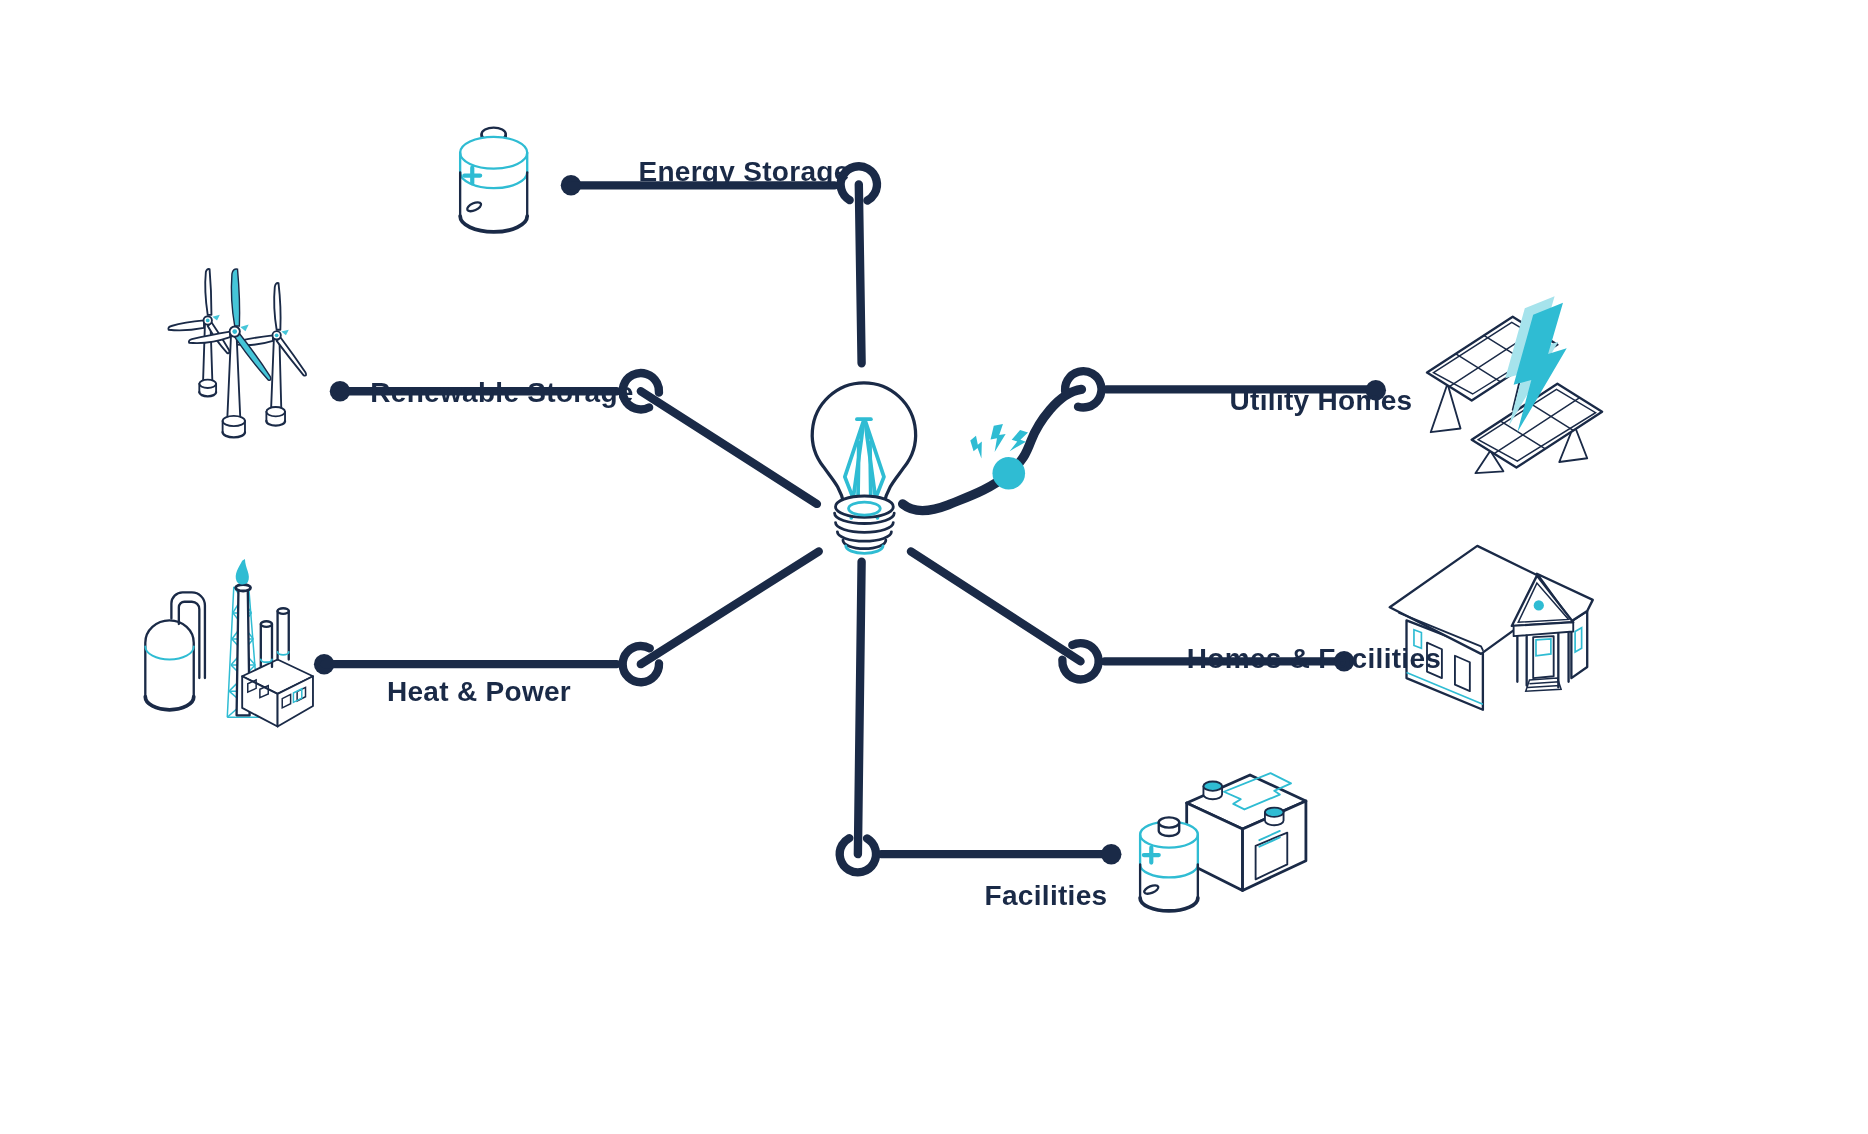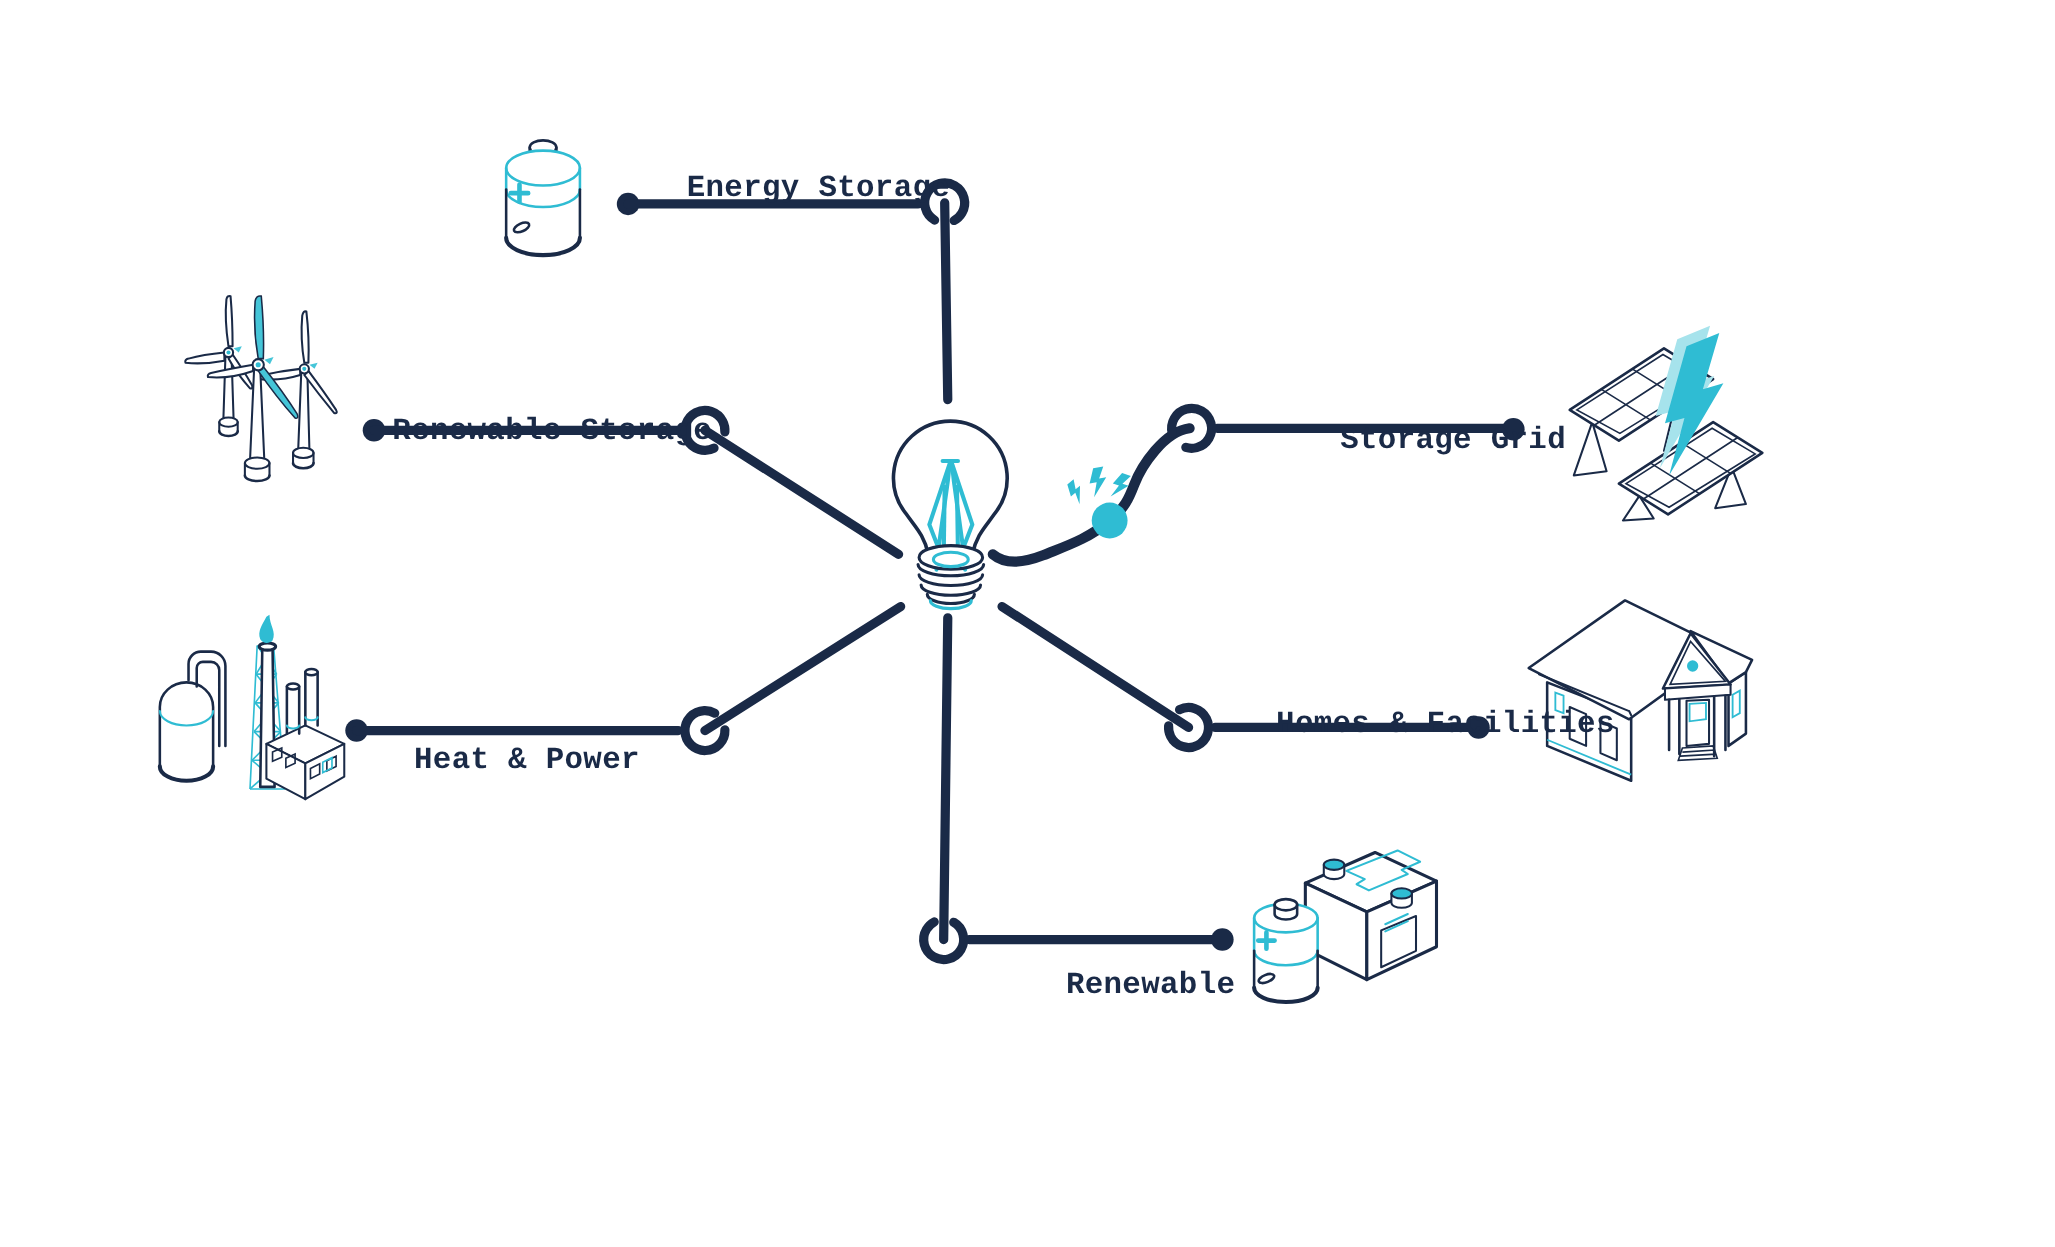"Energy Storage" .canvas { font-family: Liberation Mono, monospace -> Liberation Sans, sans-serif }
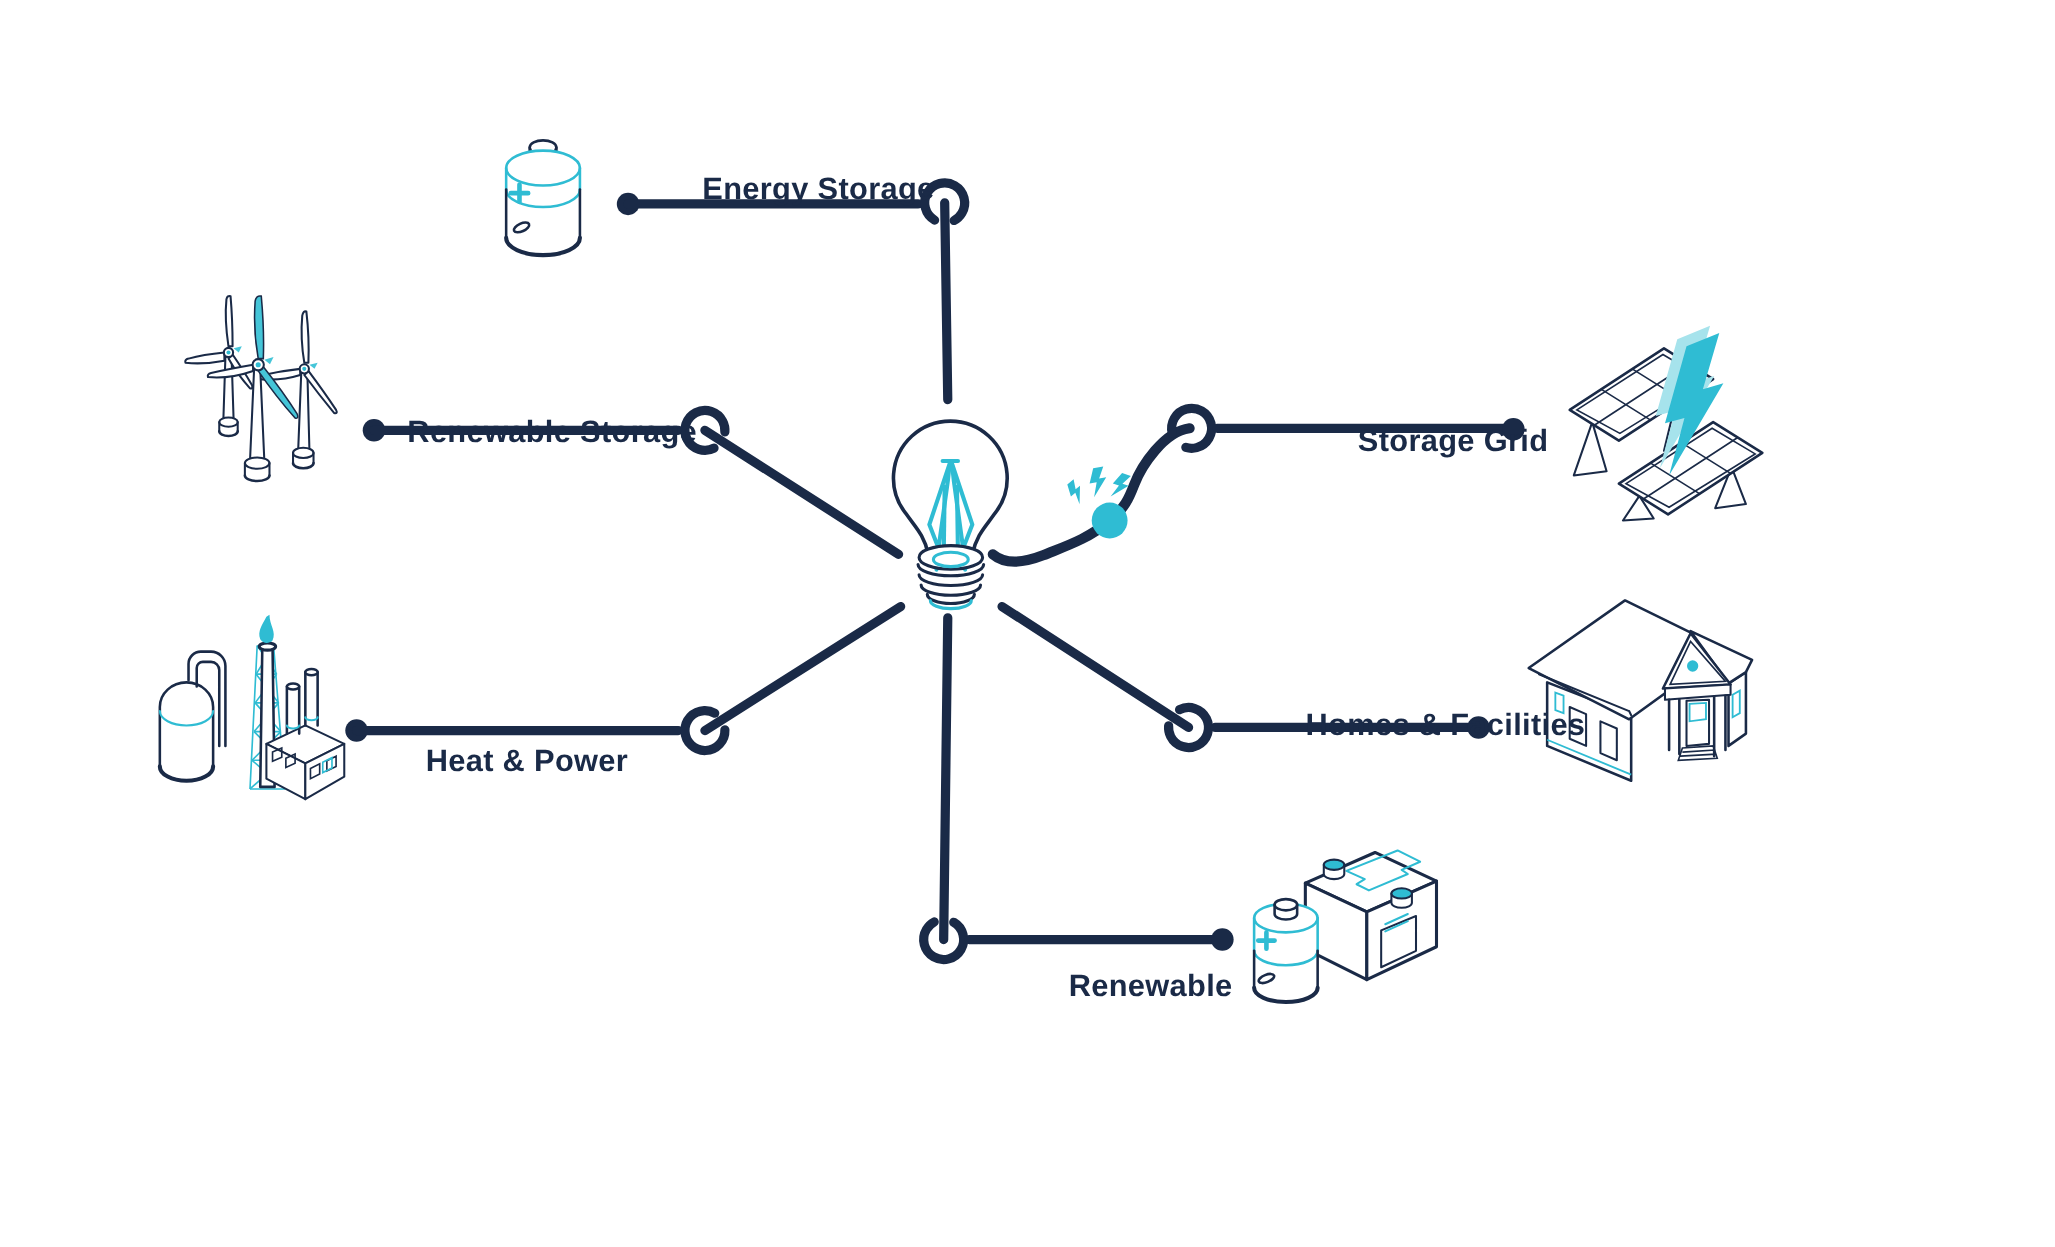"Storage Grid" div.label { text: Storage Grid -> Utility Homes }
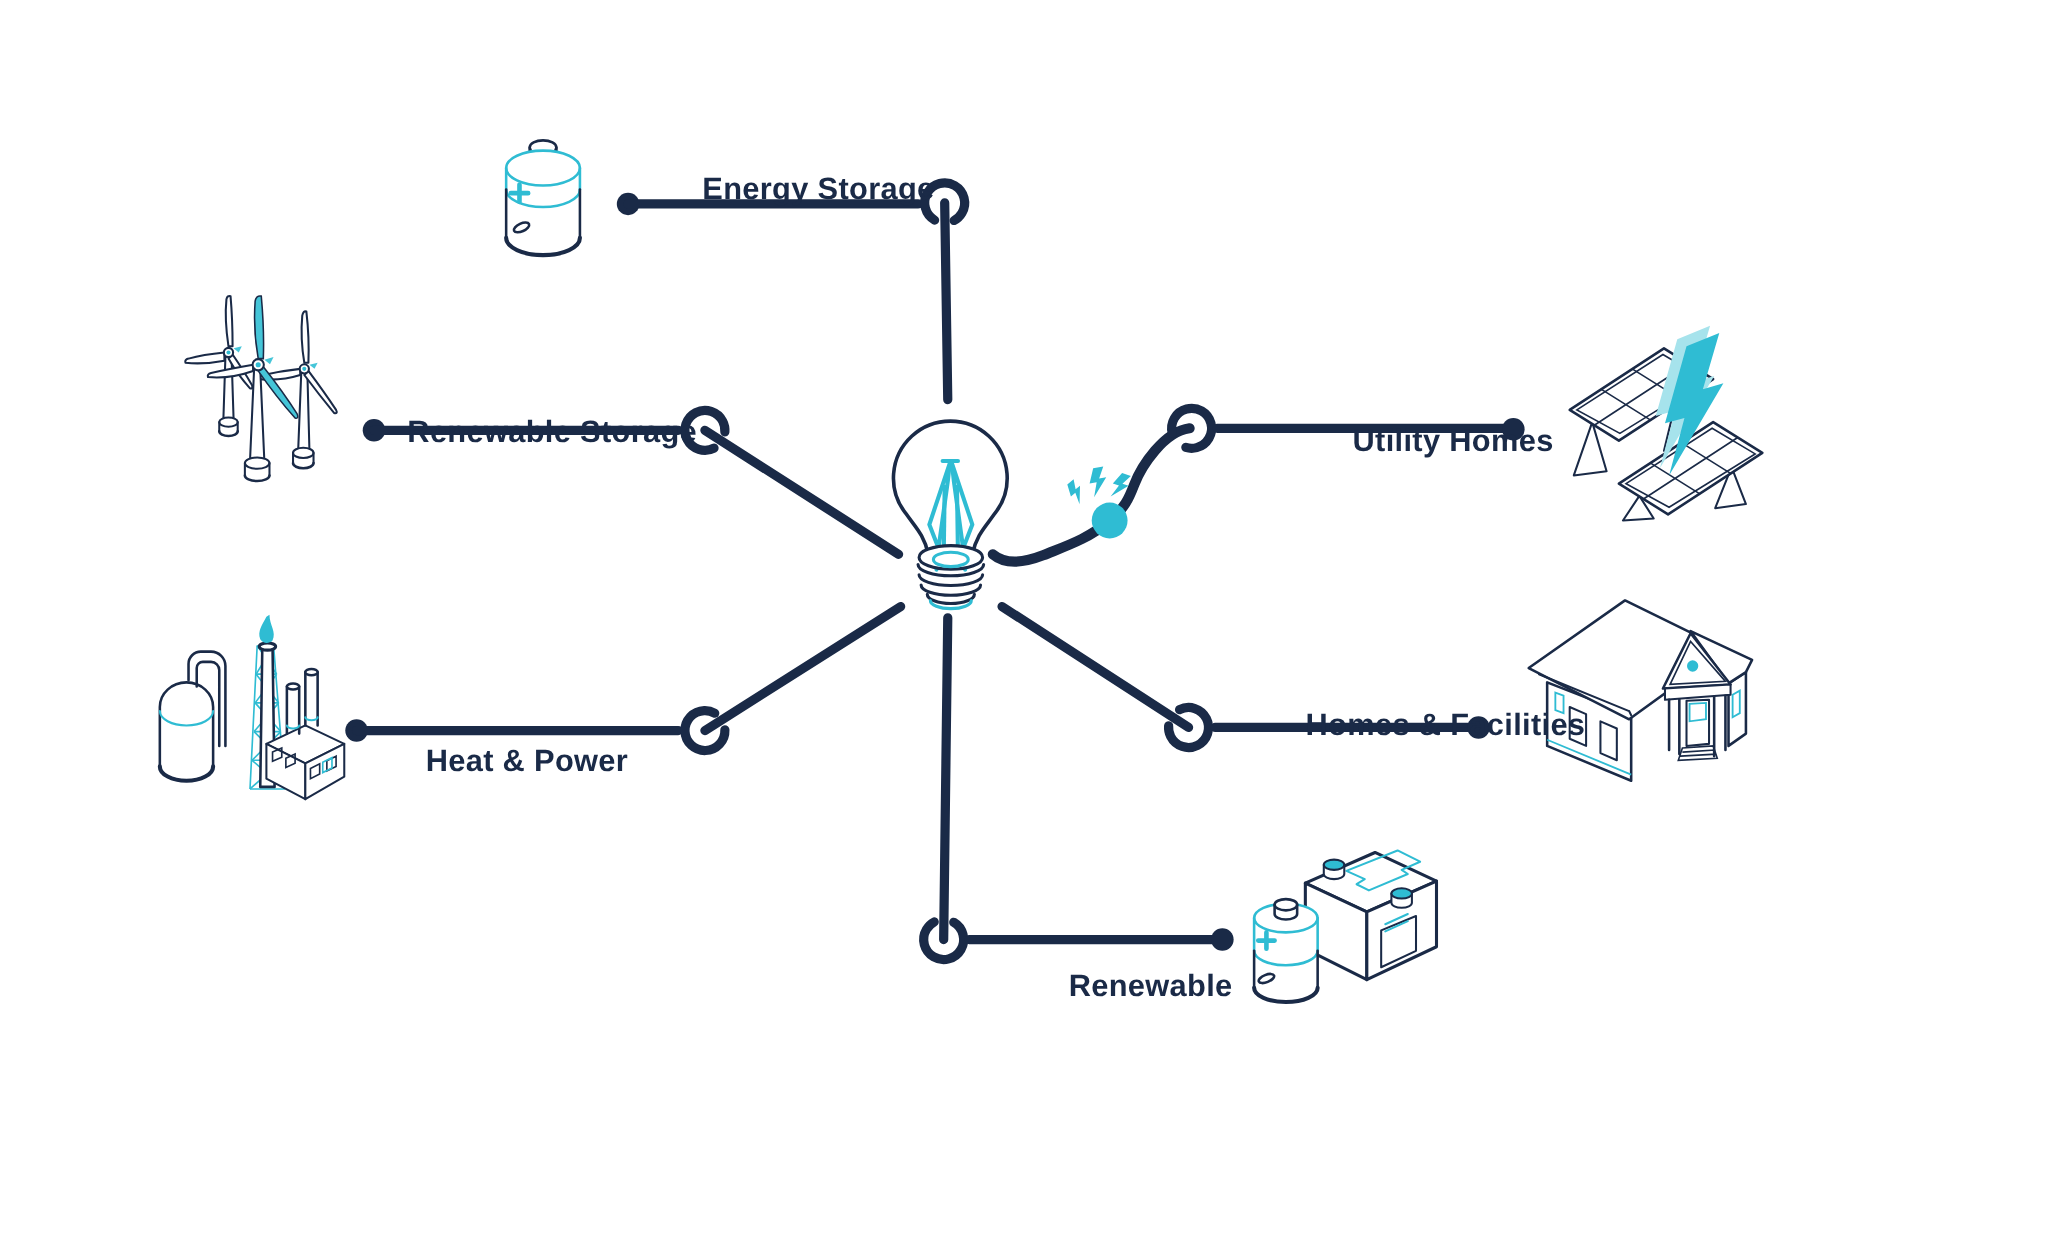"Renewable" div.label { text: Renewable -> Facilities }
